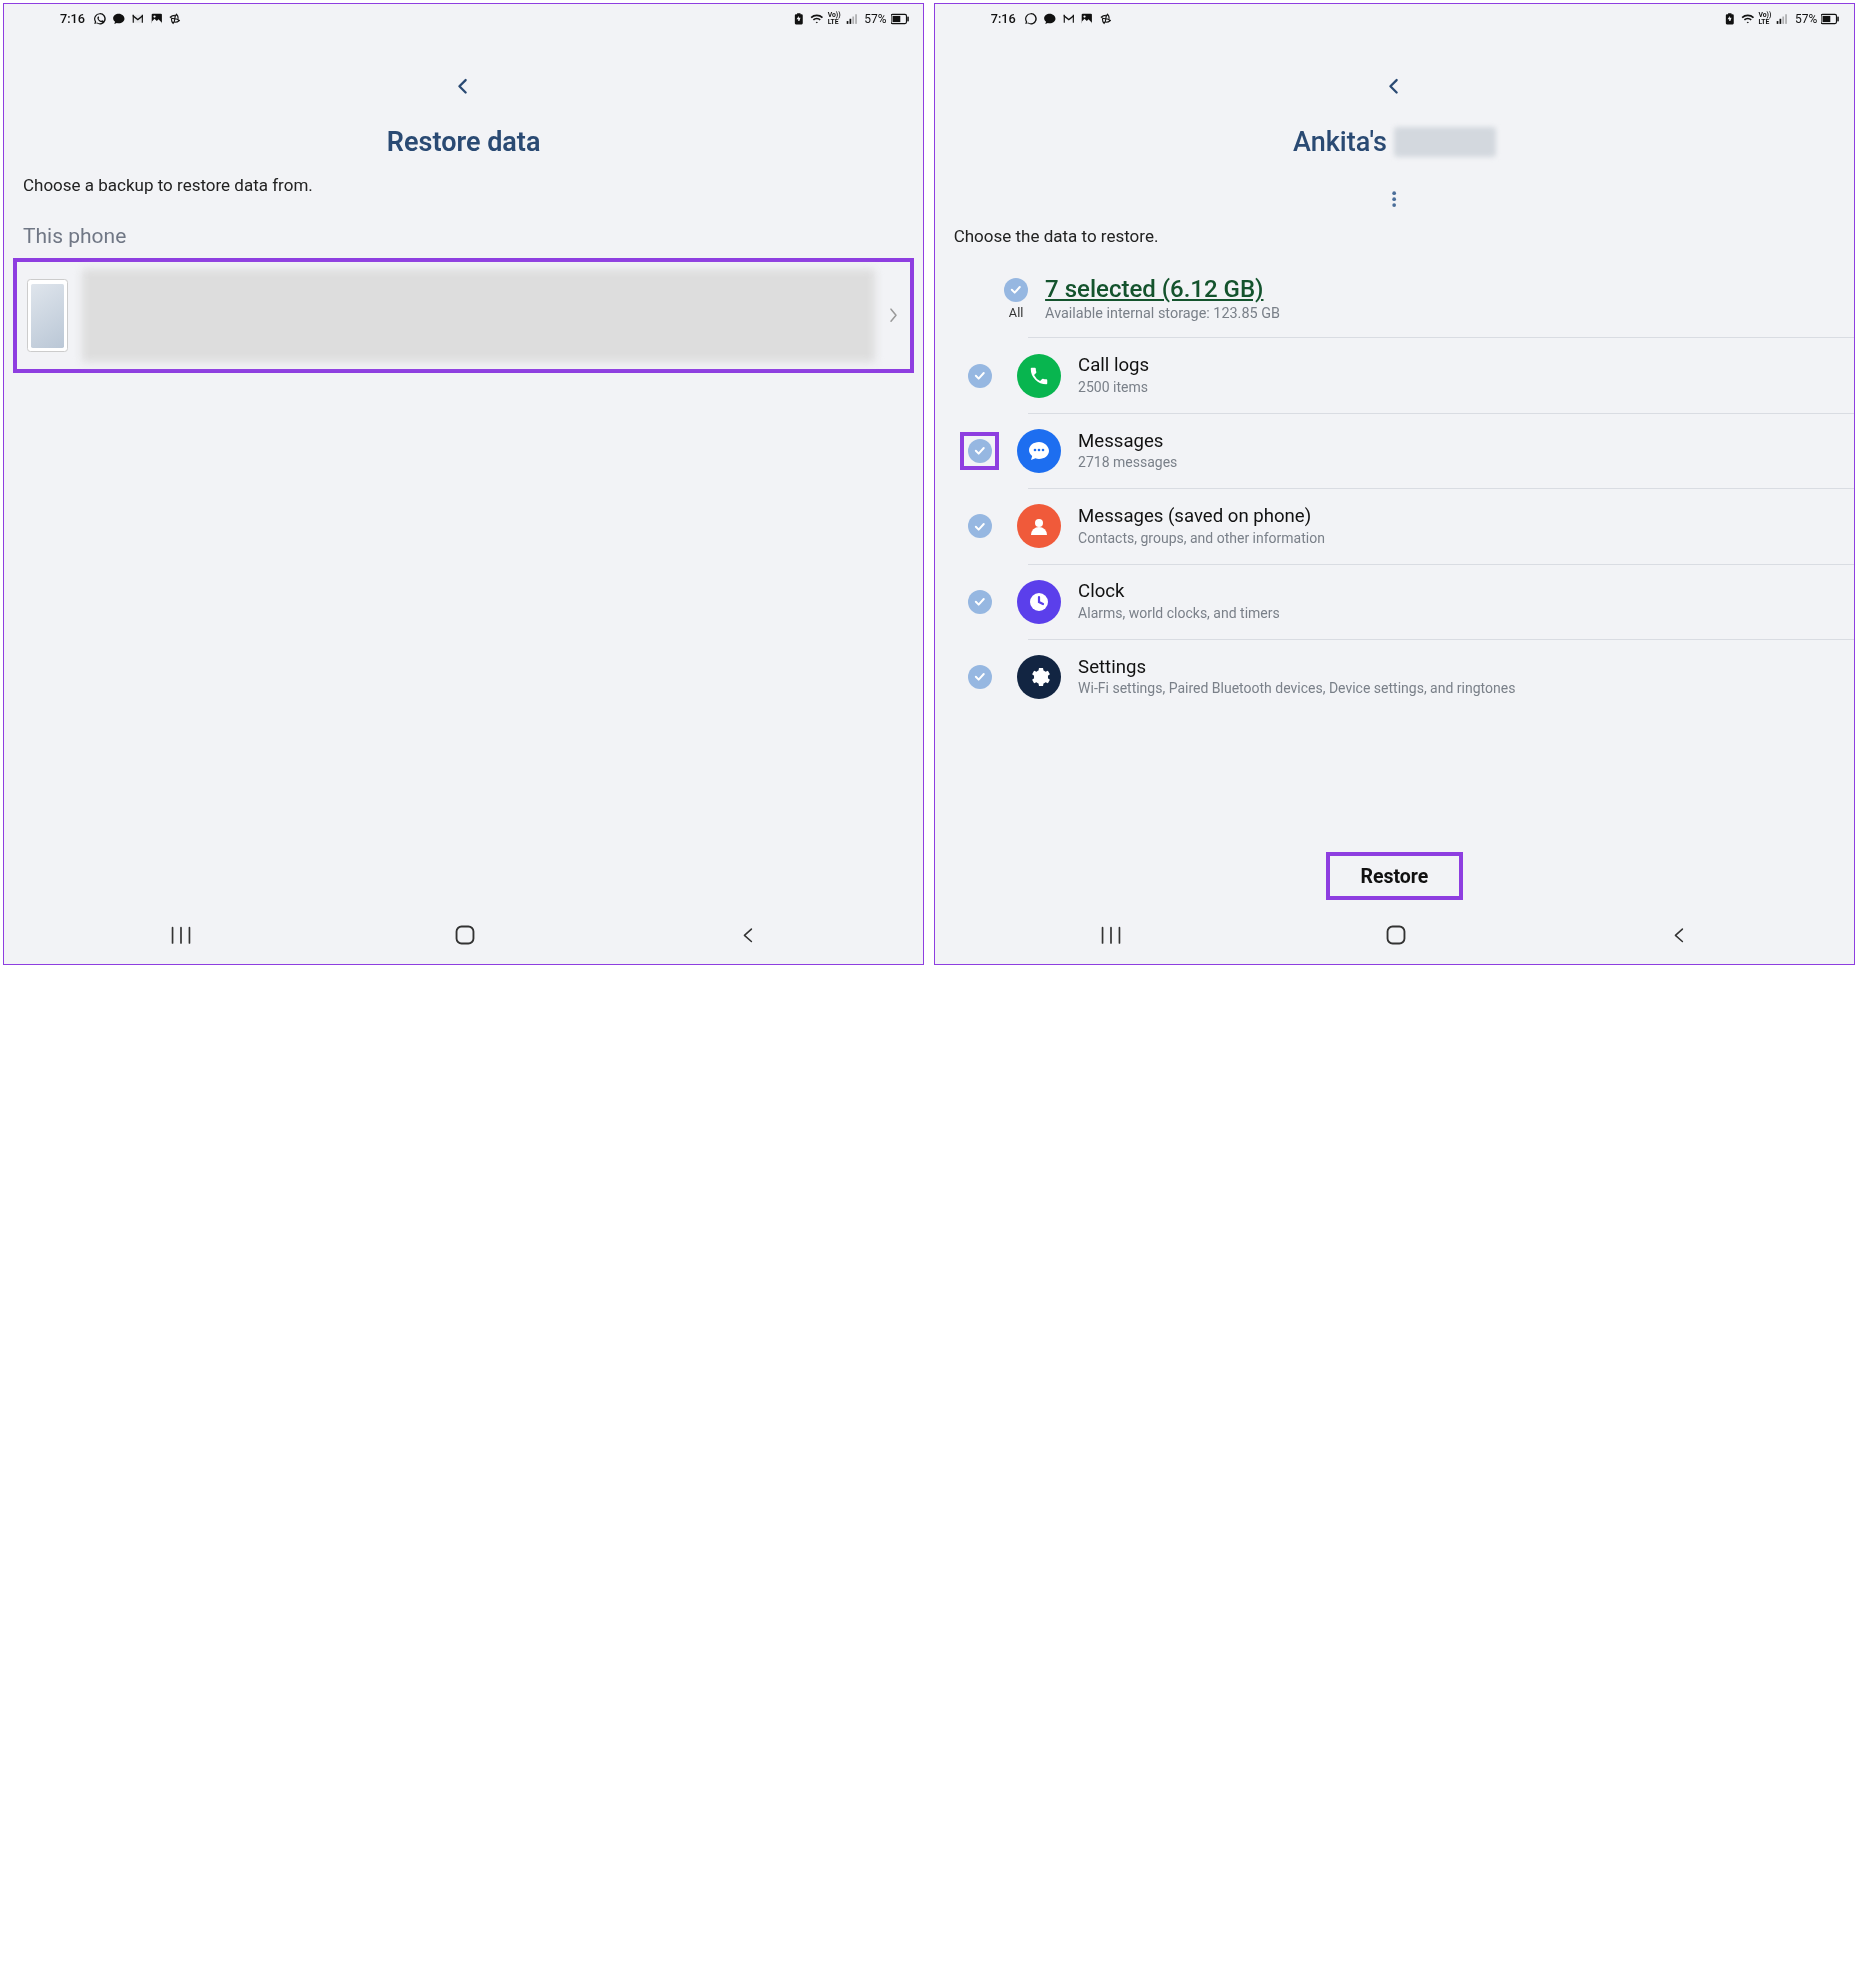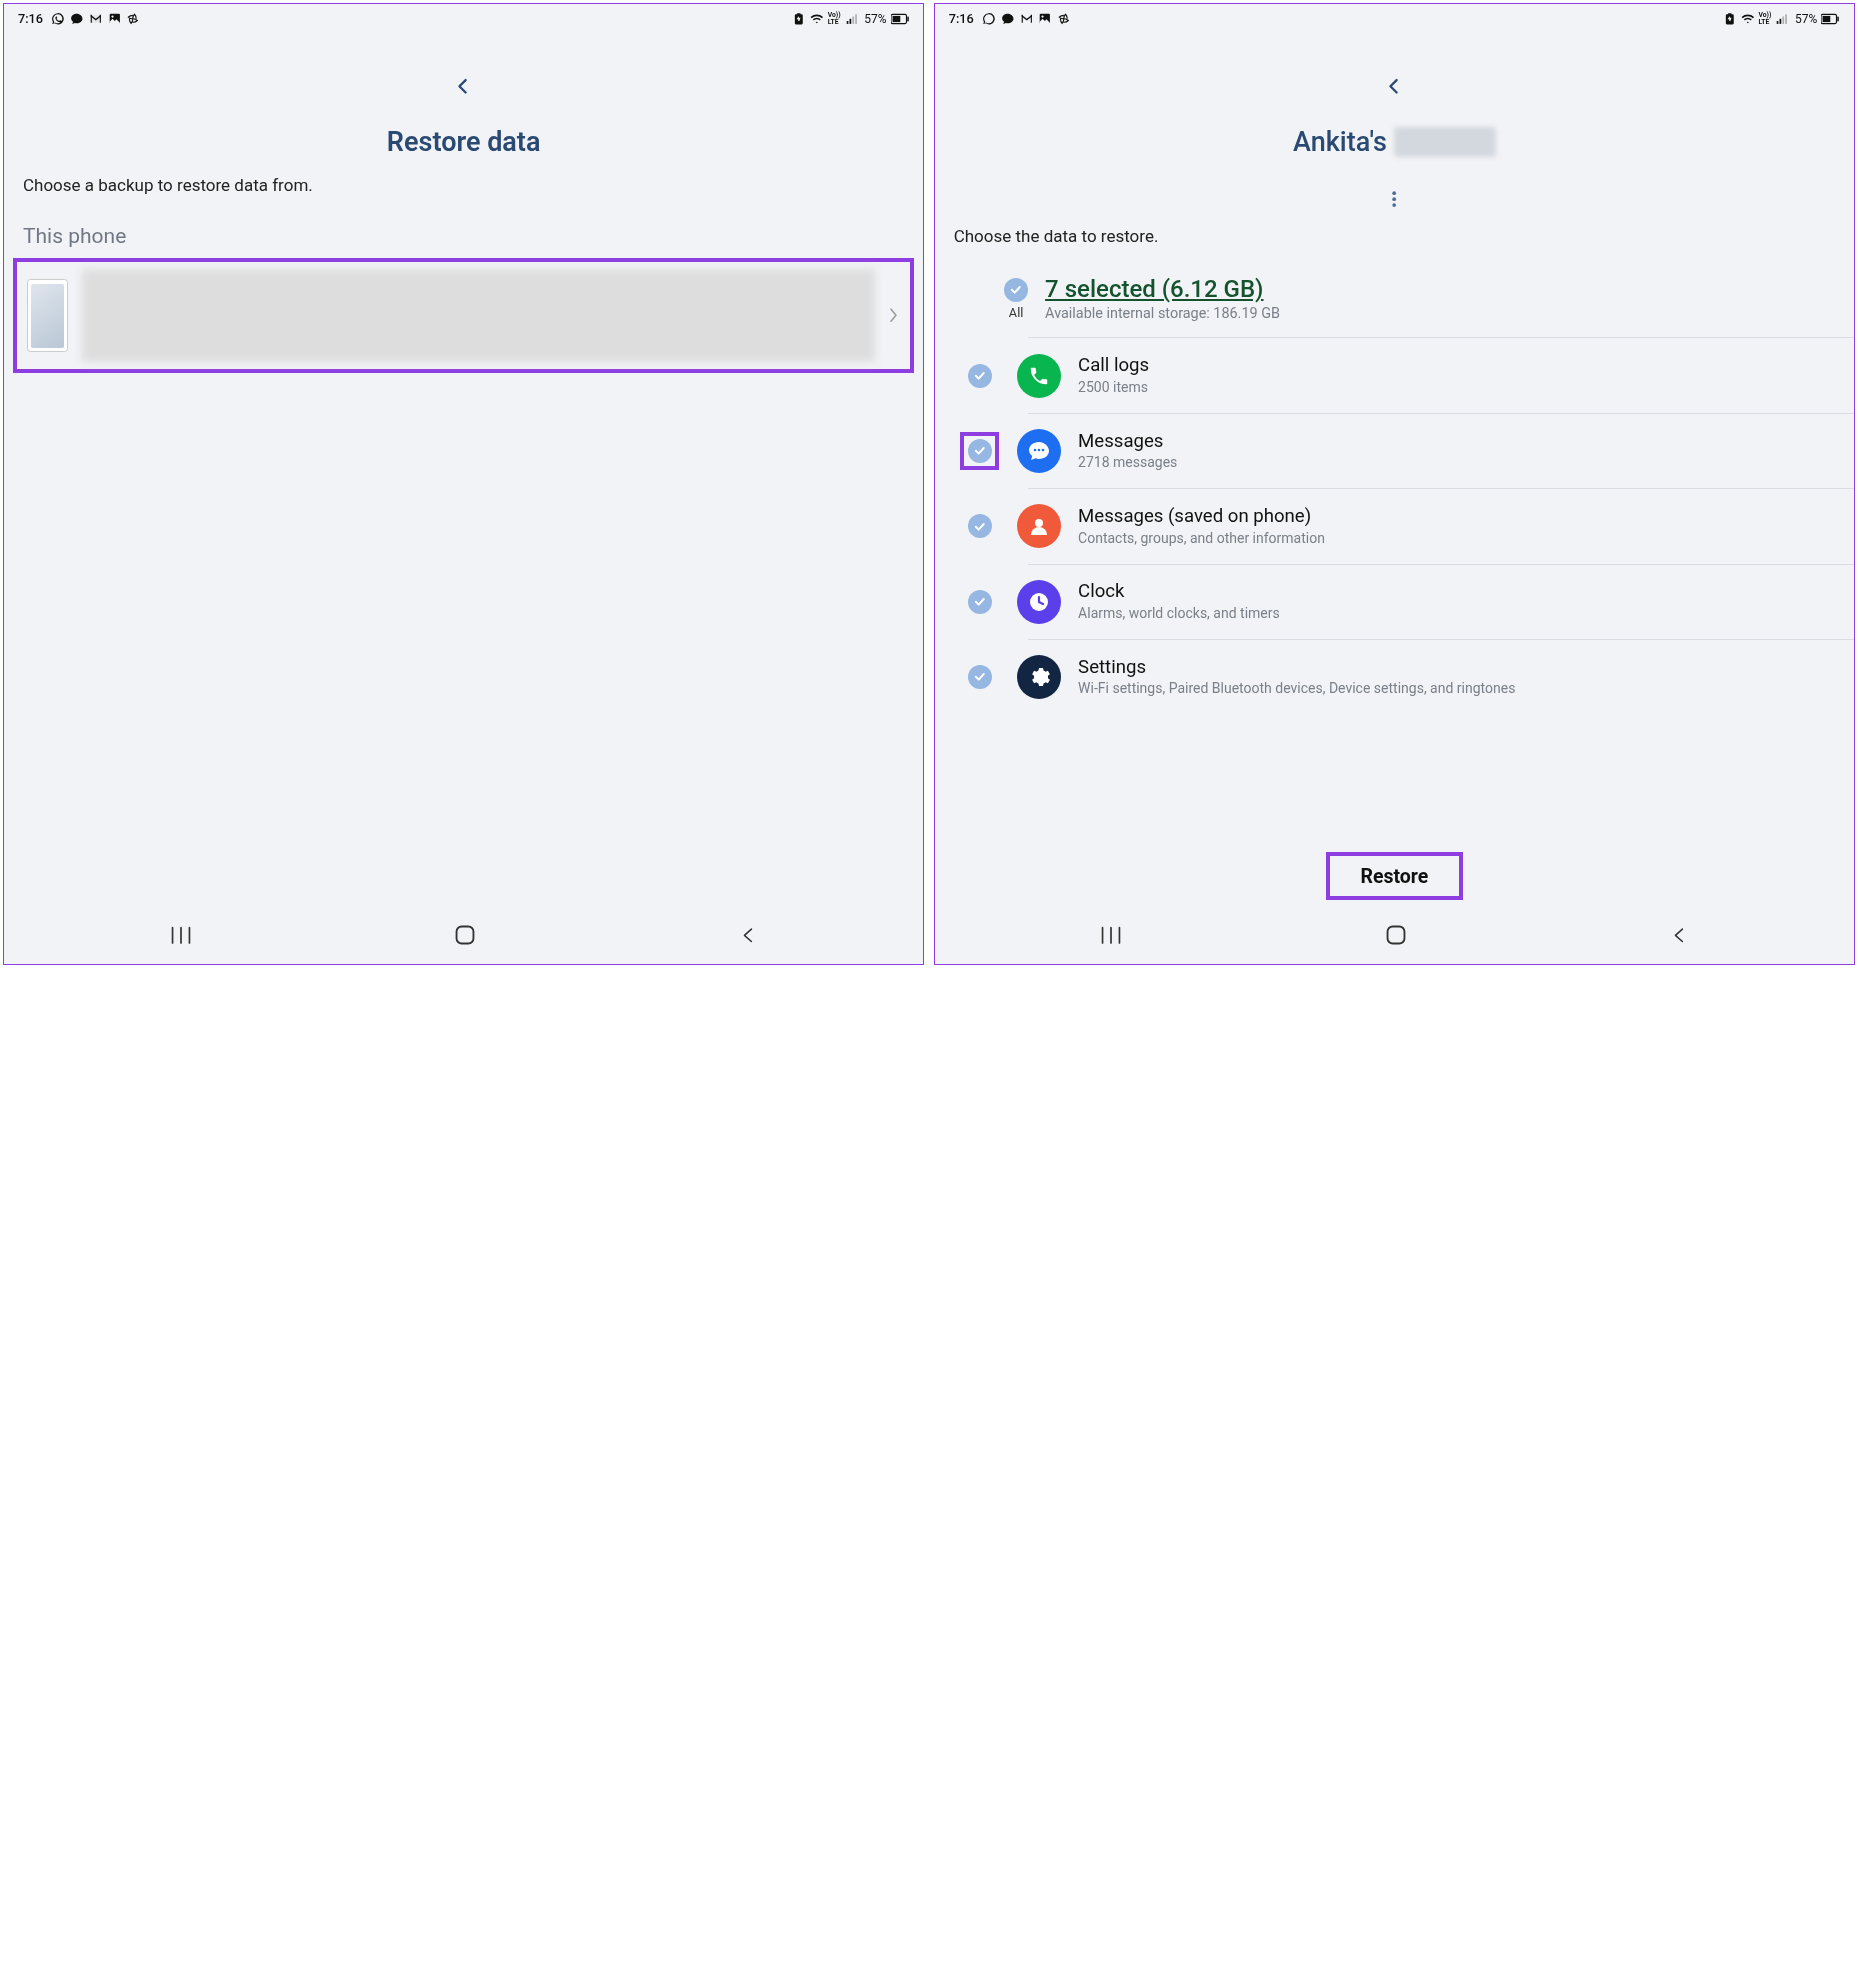"7:16" .sb-left { margin-left: none -> 42px }
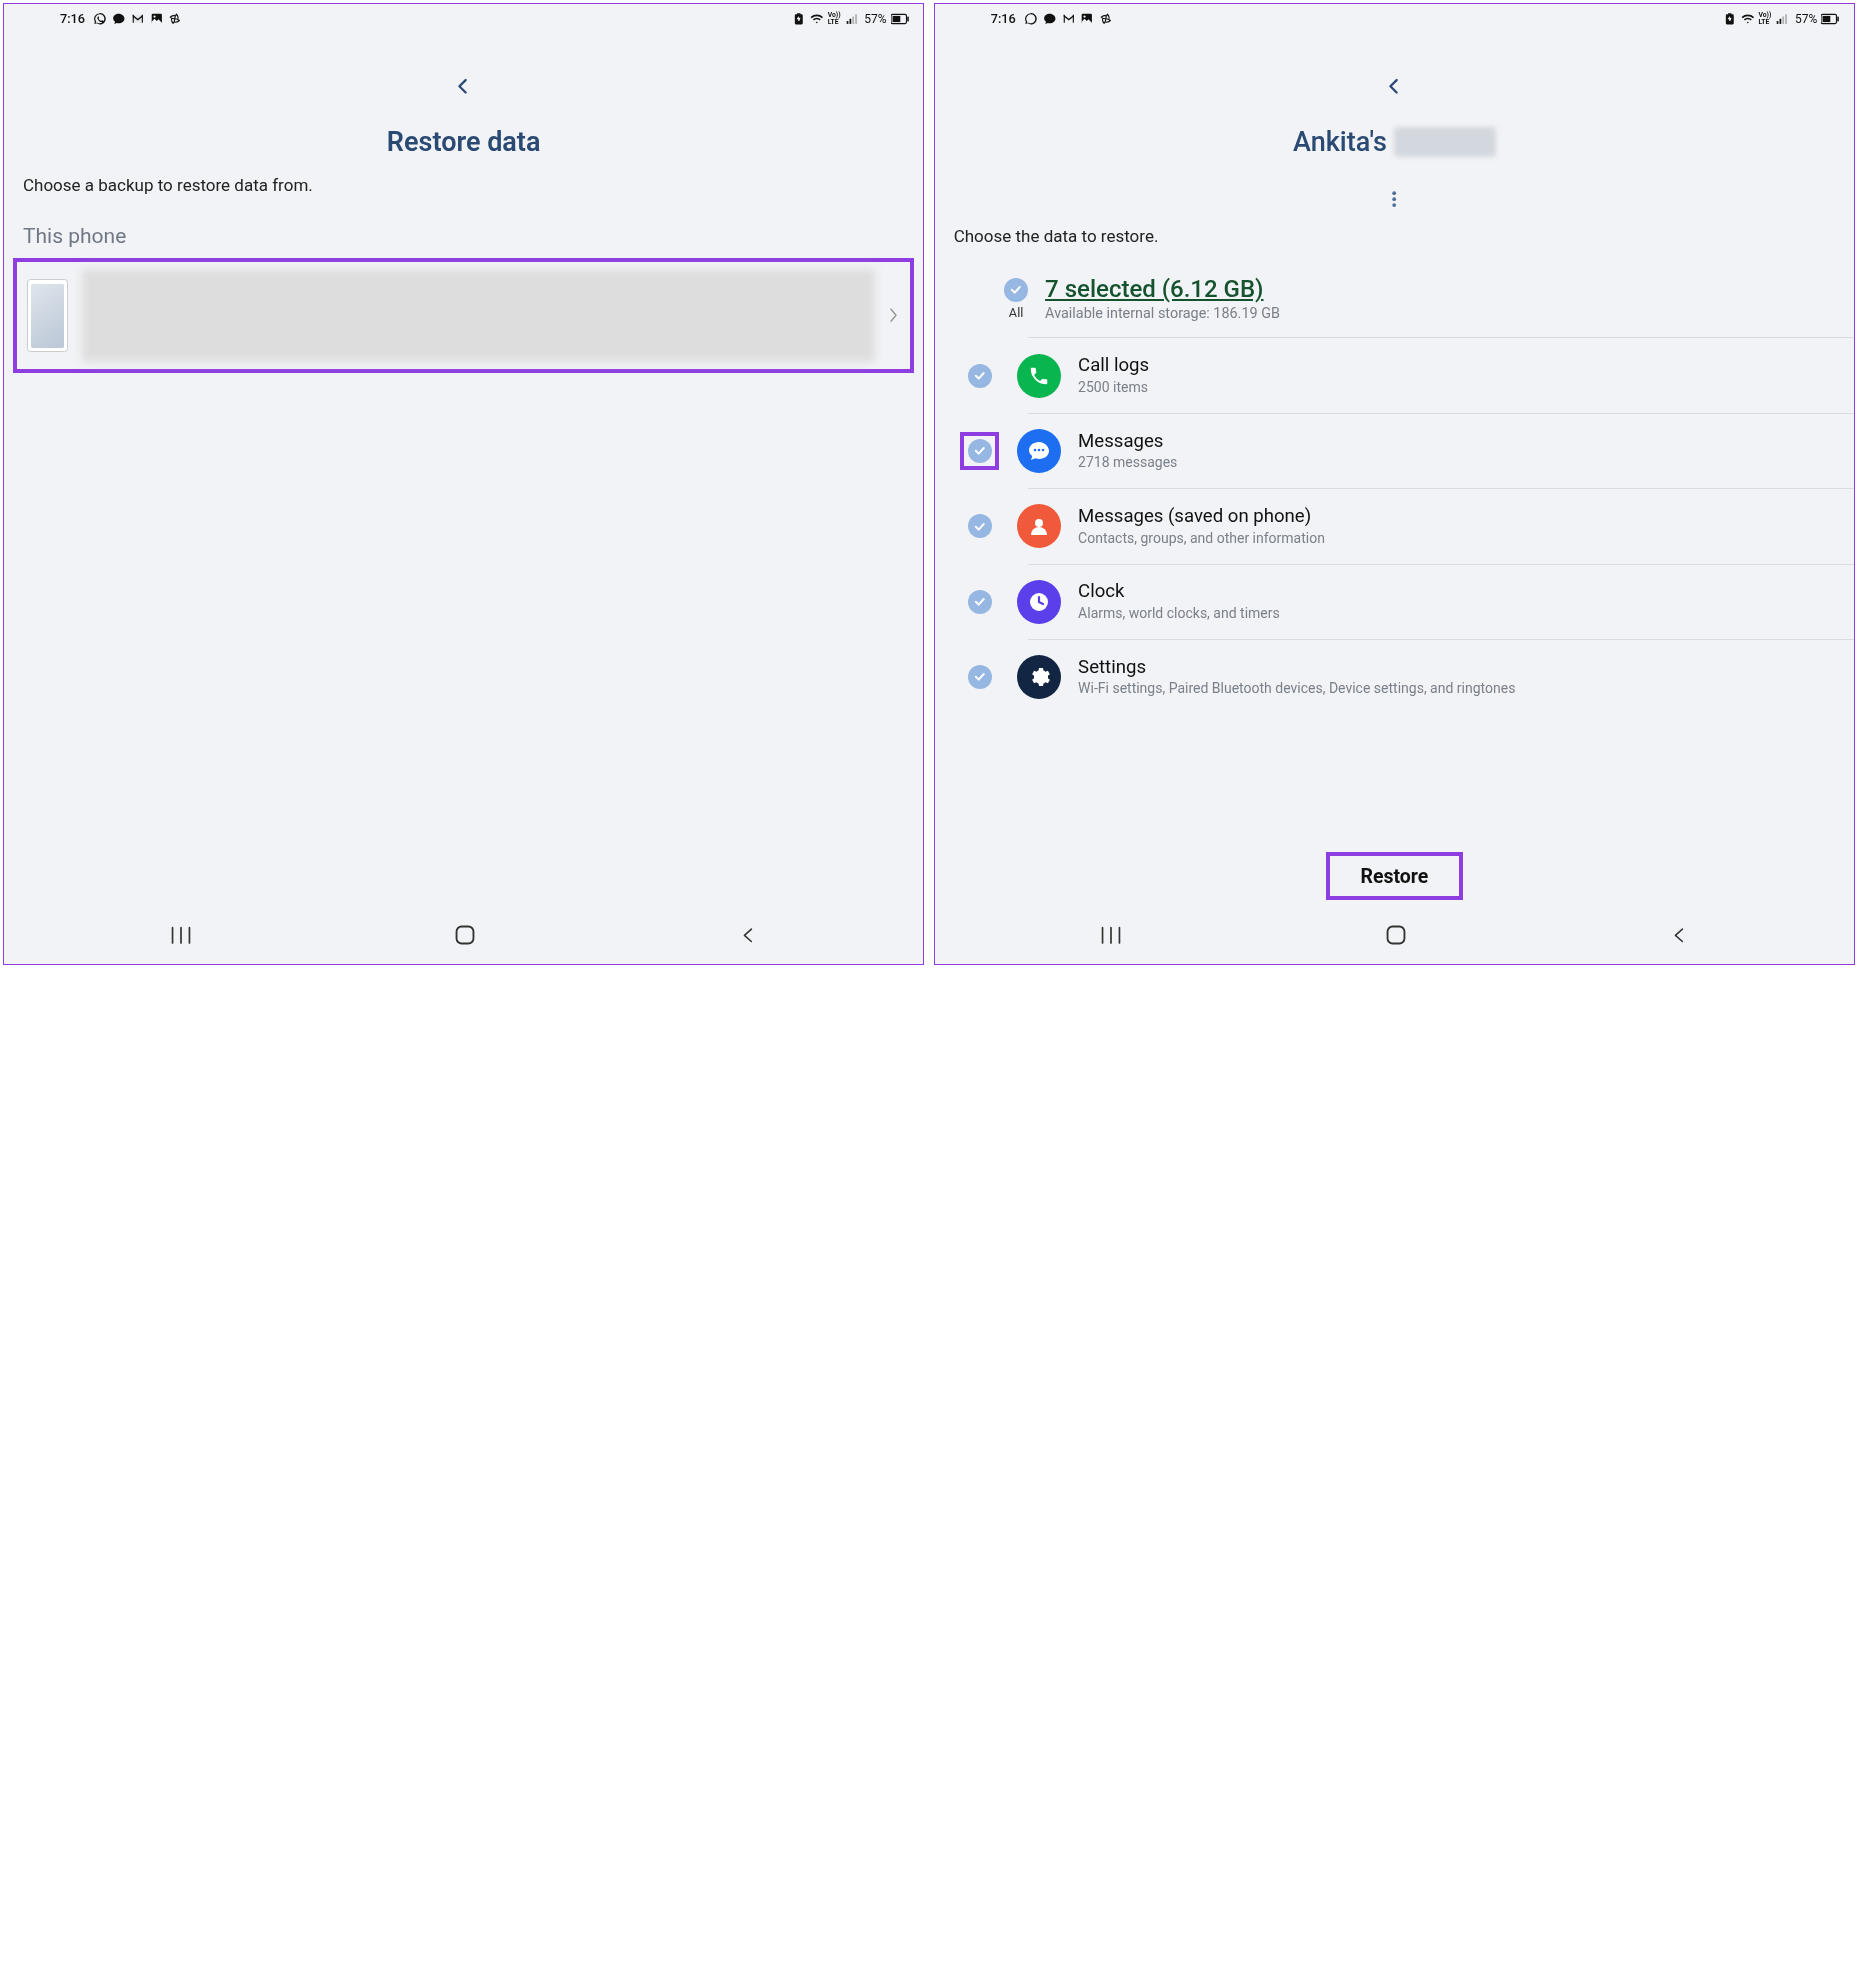"Available internal storage: 186.19 GB" div.sum-sub { text: 186.19 -> 123.85 }
